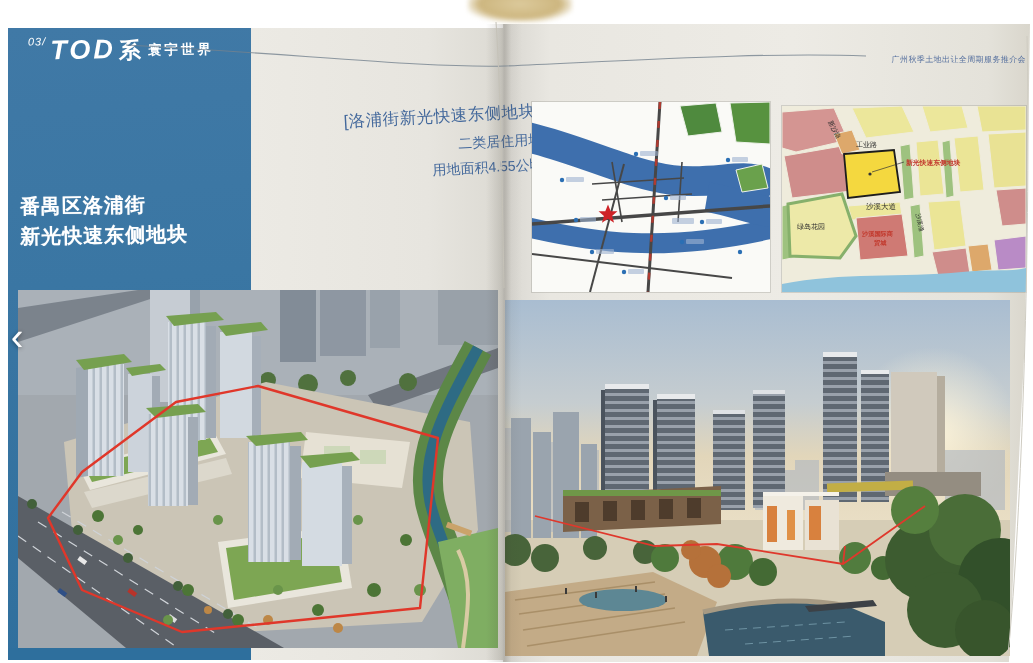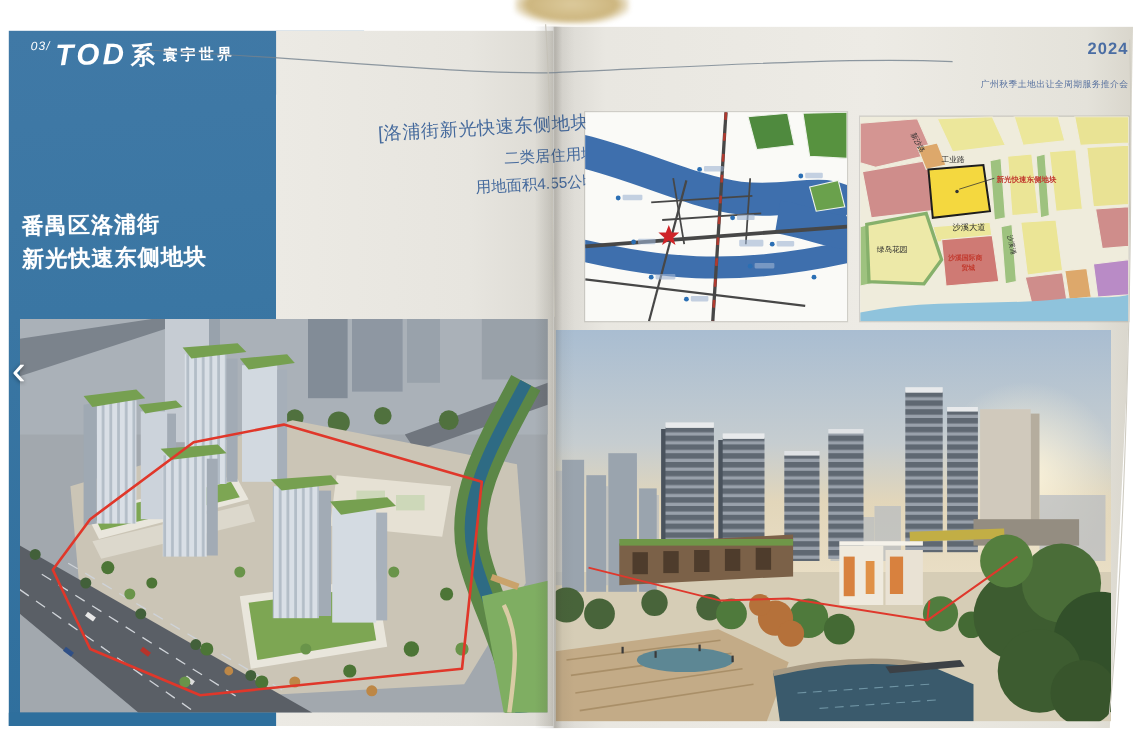"2024" div.year { html: <div>2024</div> -> none }
